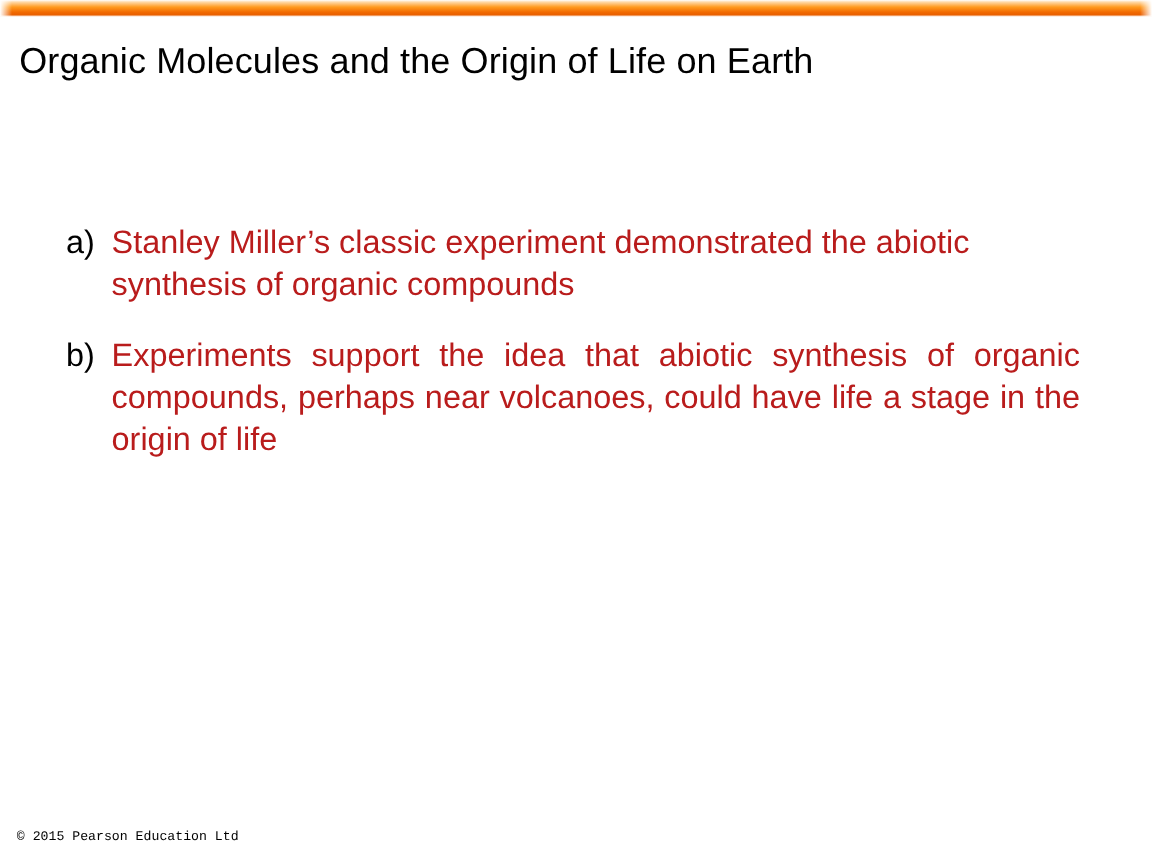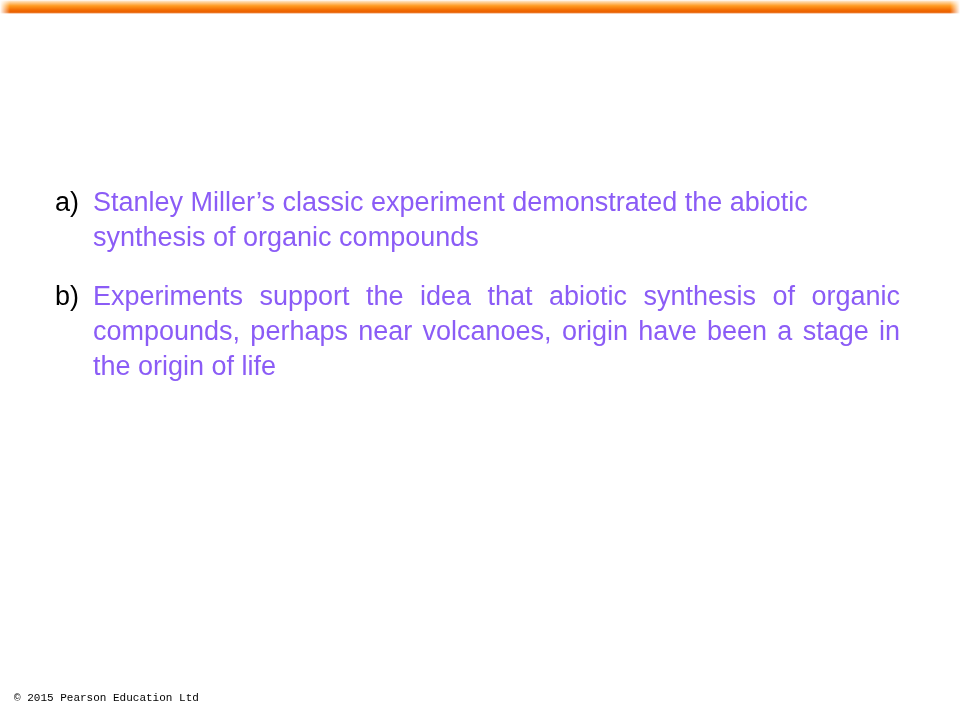"Organic Molecules and the Origin" div.slide-title { html: none -> <div>Organic Molecules and the Origin of Life on Earth</div> }
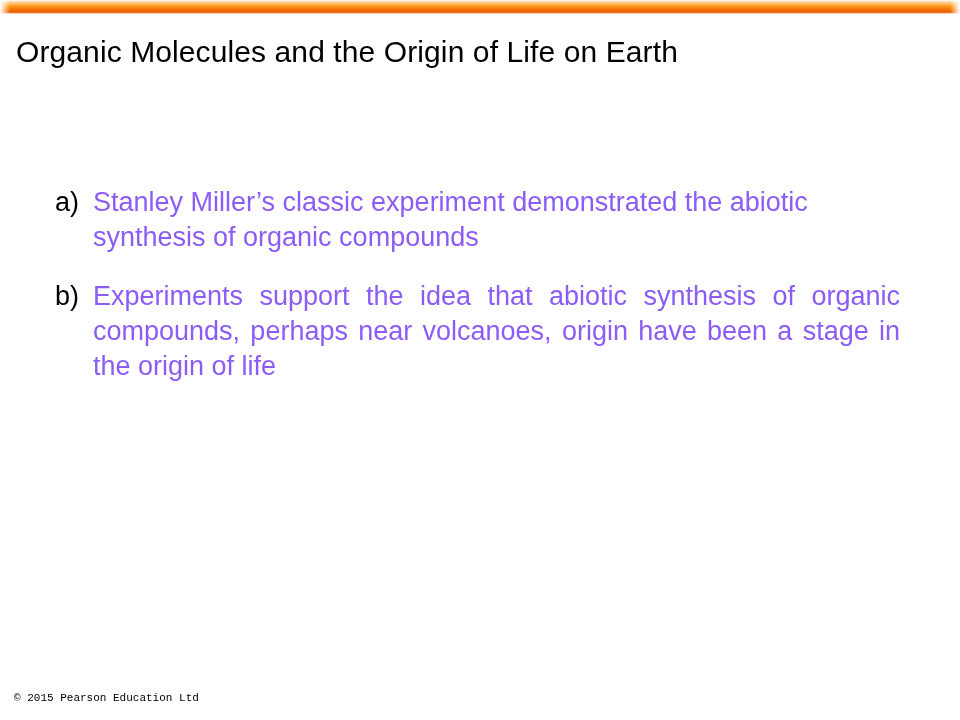"Stanley Miller’s classic experiment" .bullet-text { color: #8b5cf6 -> #b91c1c }
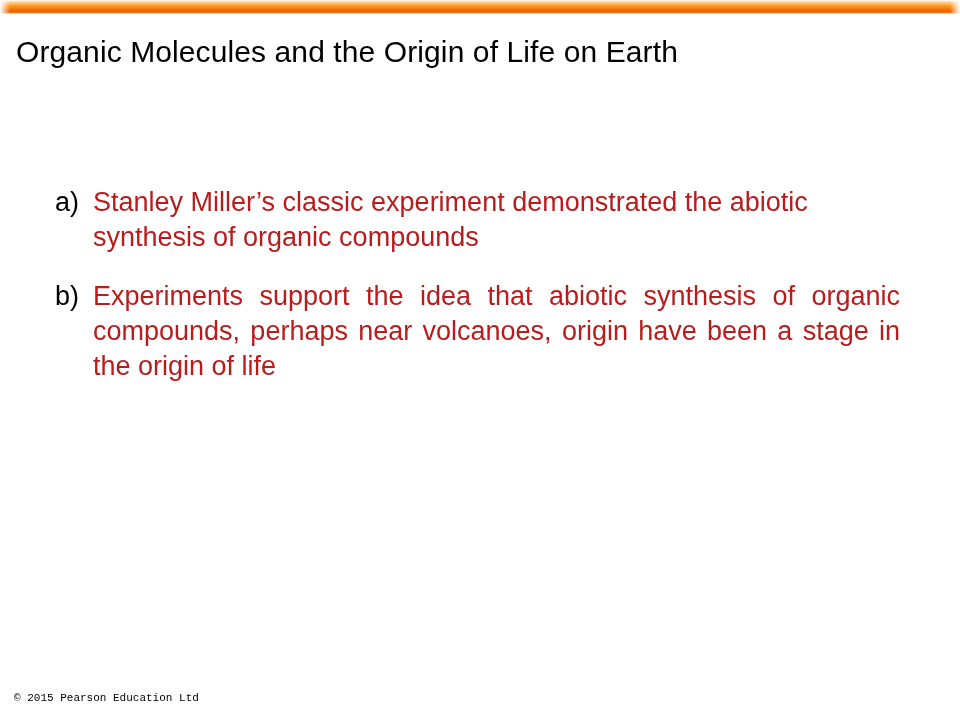"Experiments support the idea that" div.bullet-text { text: origin have been -> could have life }
